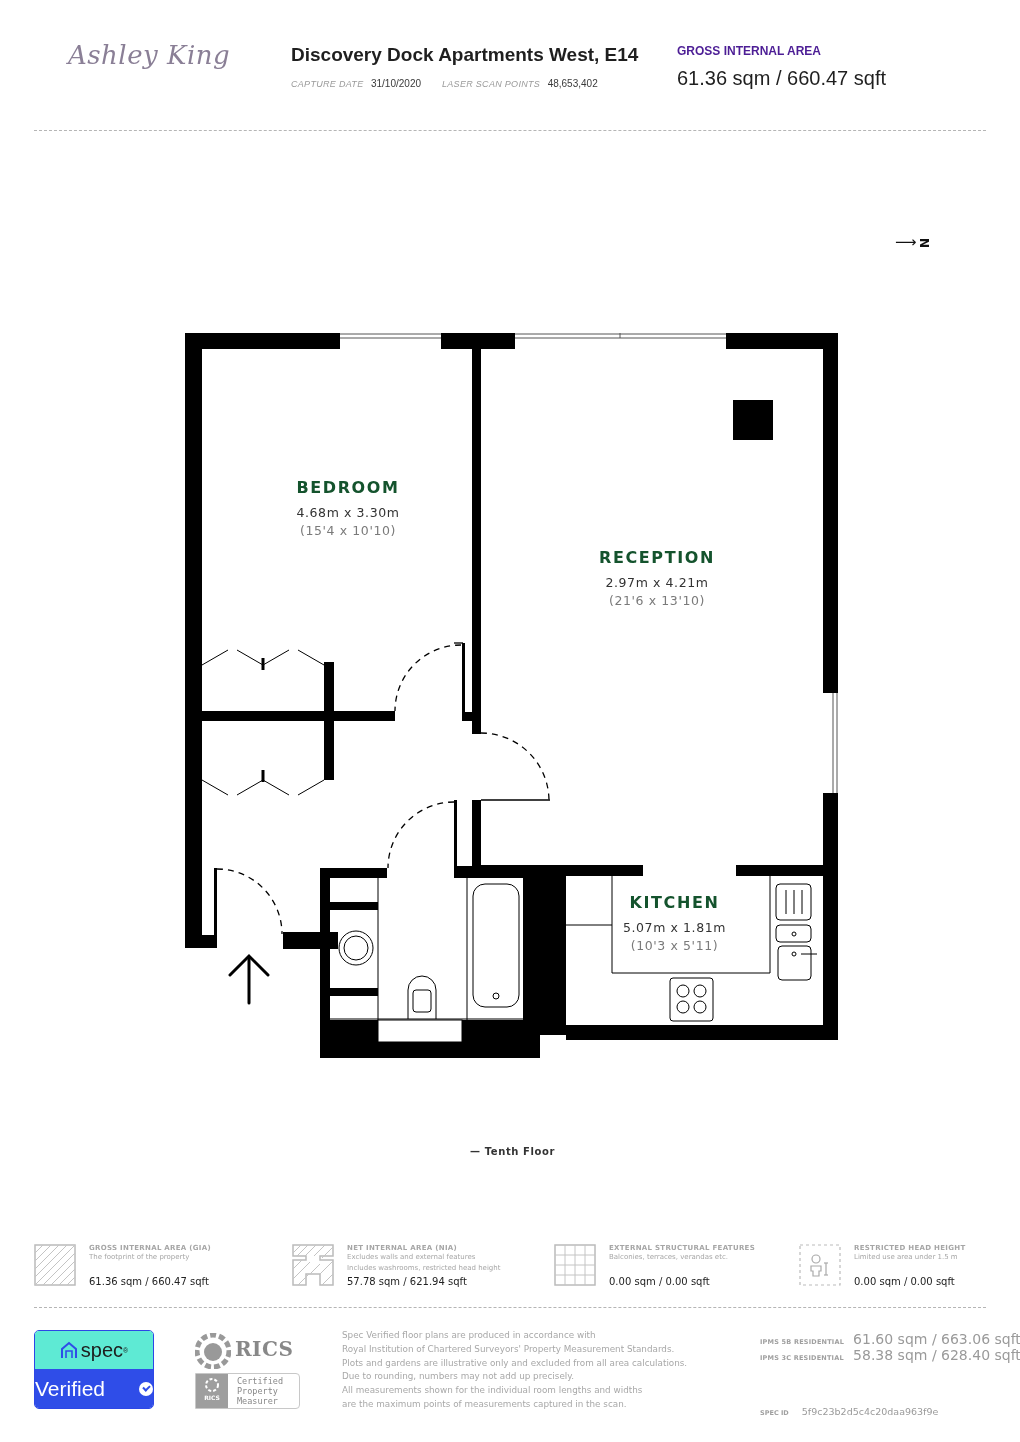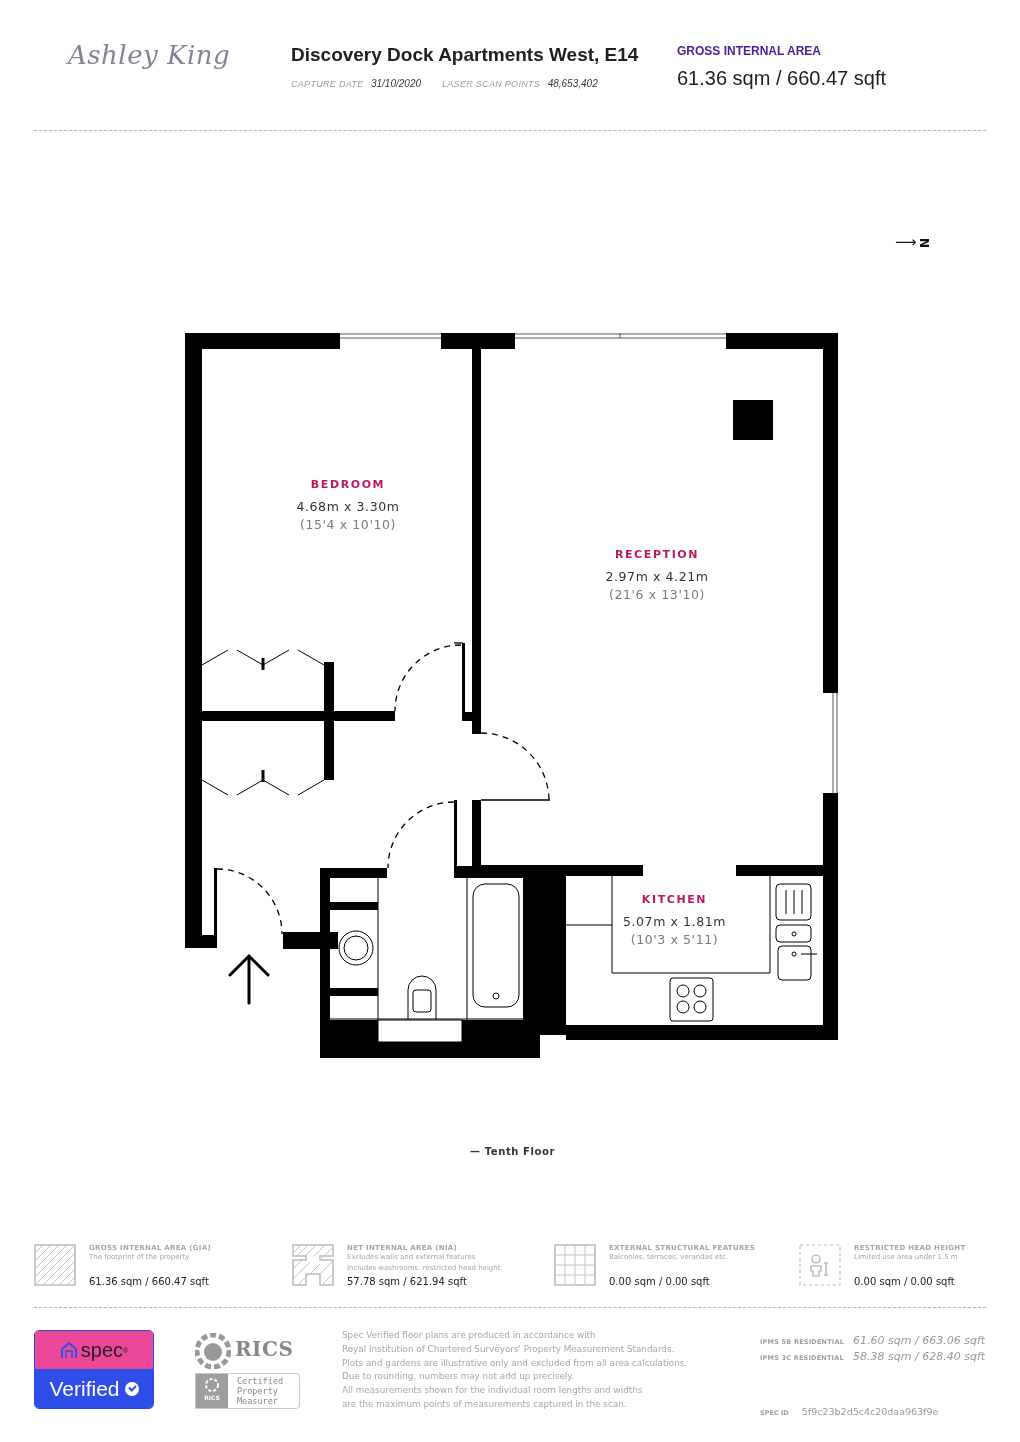"31/10/2020" .meta .v { font-style: italic -> none }
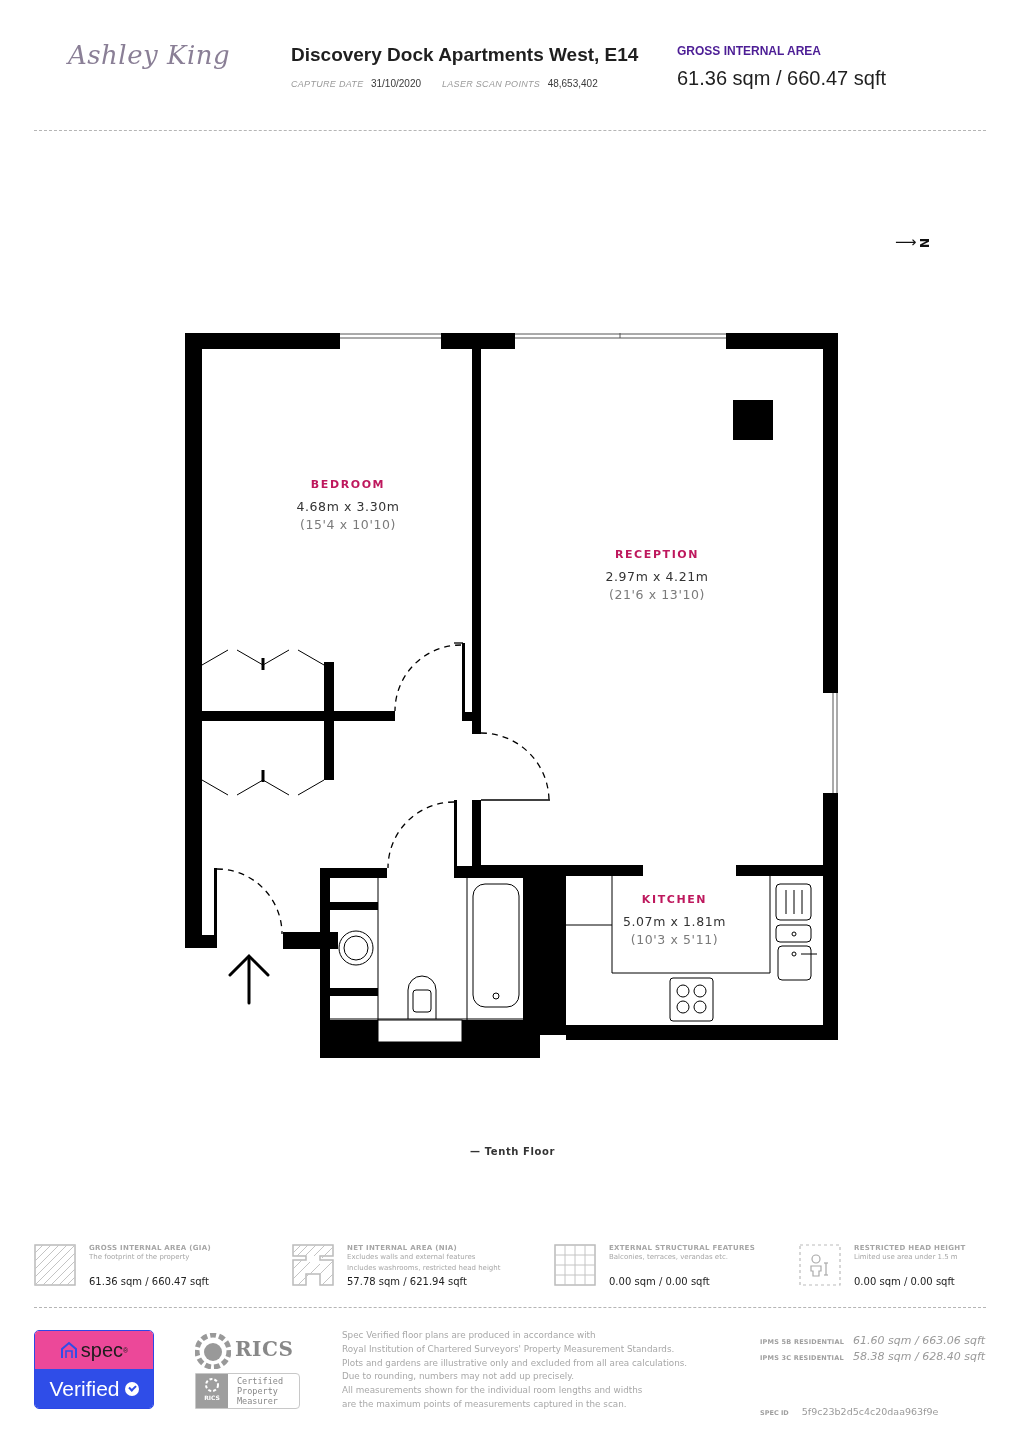"BEDROOM" .room-label .nm { color: #be185d -> #14532d; font-size: 11px -> 16px }
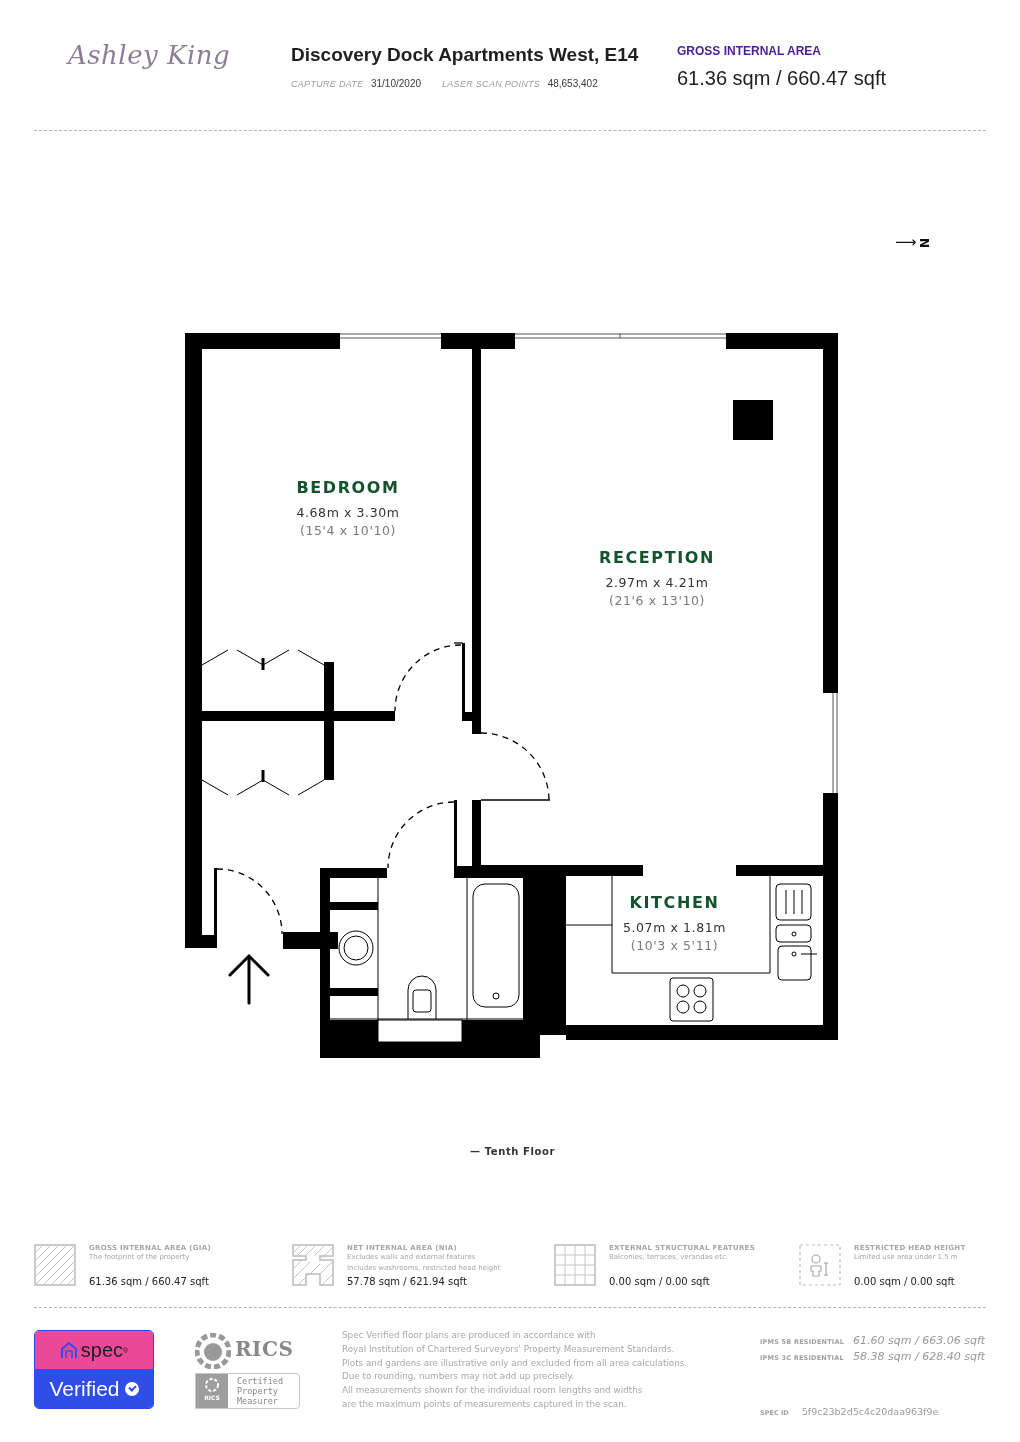"spec" .spec-top { background: #ec4899 -> #5eead4 }
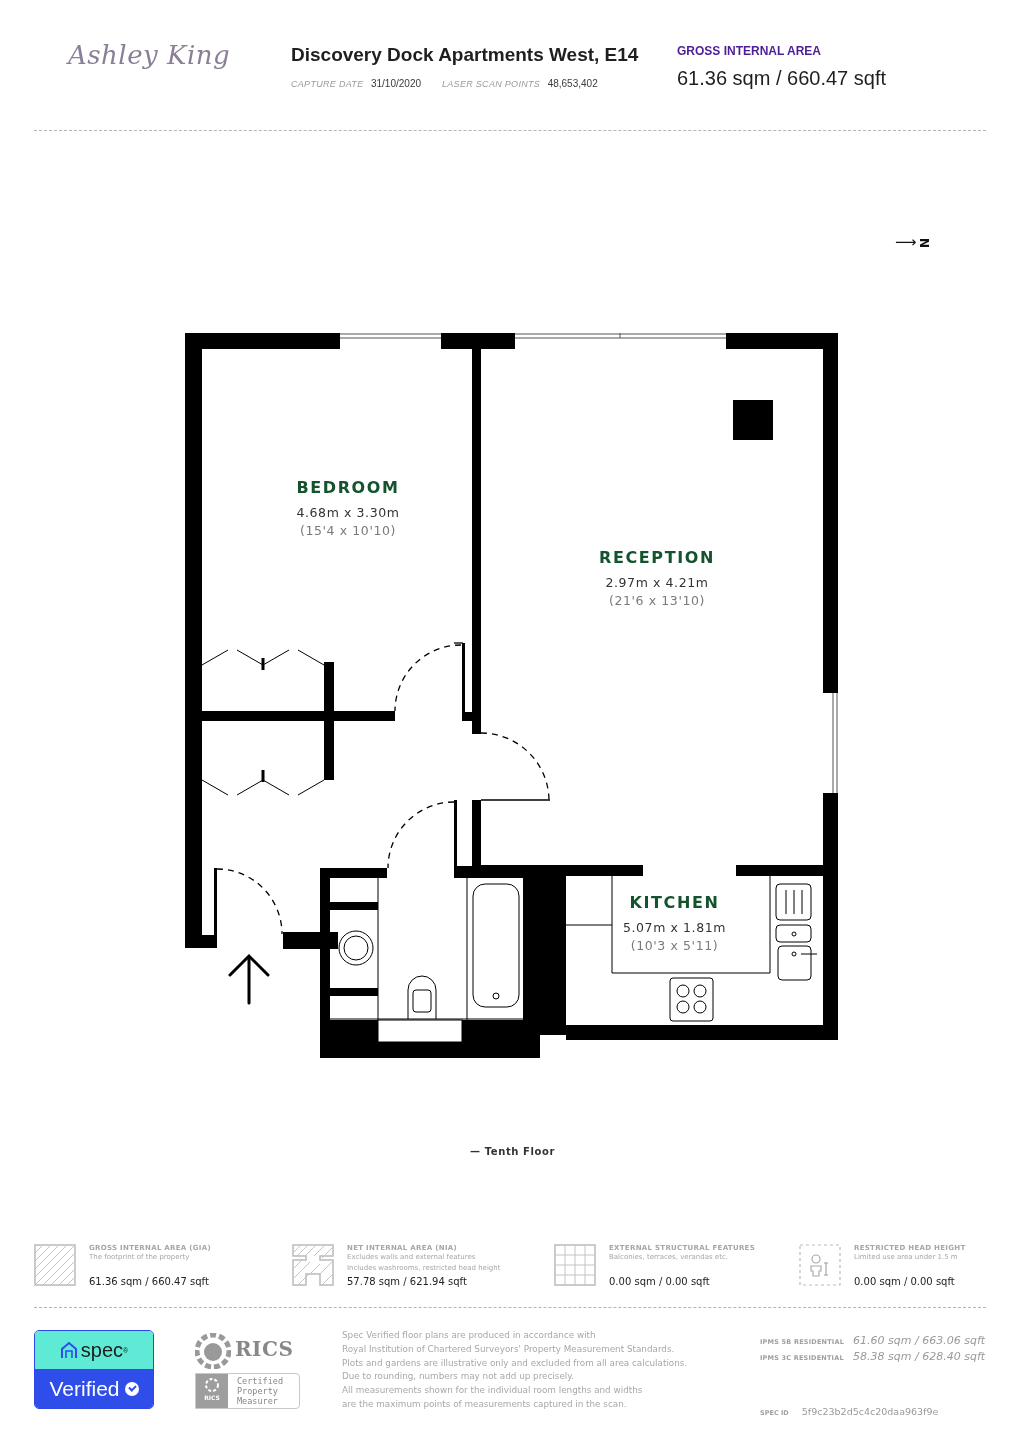"61.60 sqm / 663.06 sqft" .ipms .v { font-size: 11px -> 14px; font-style: italic -> none }
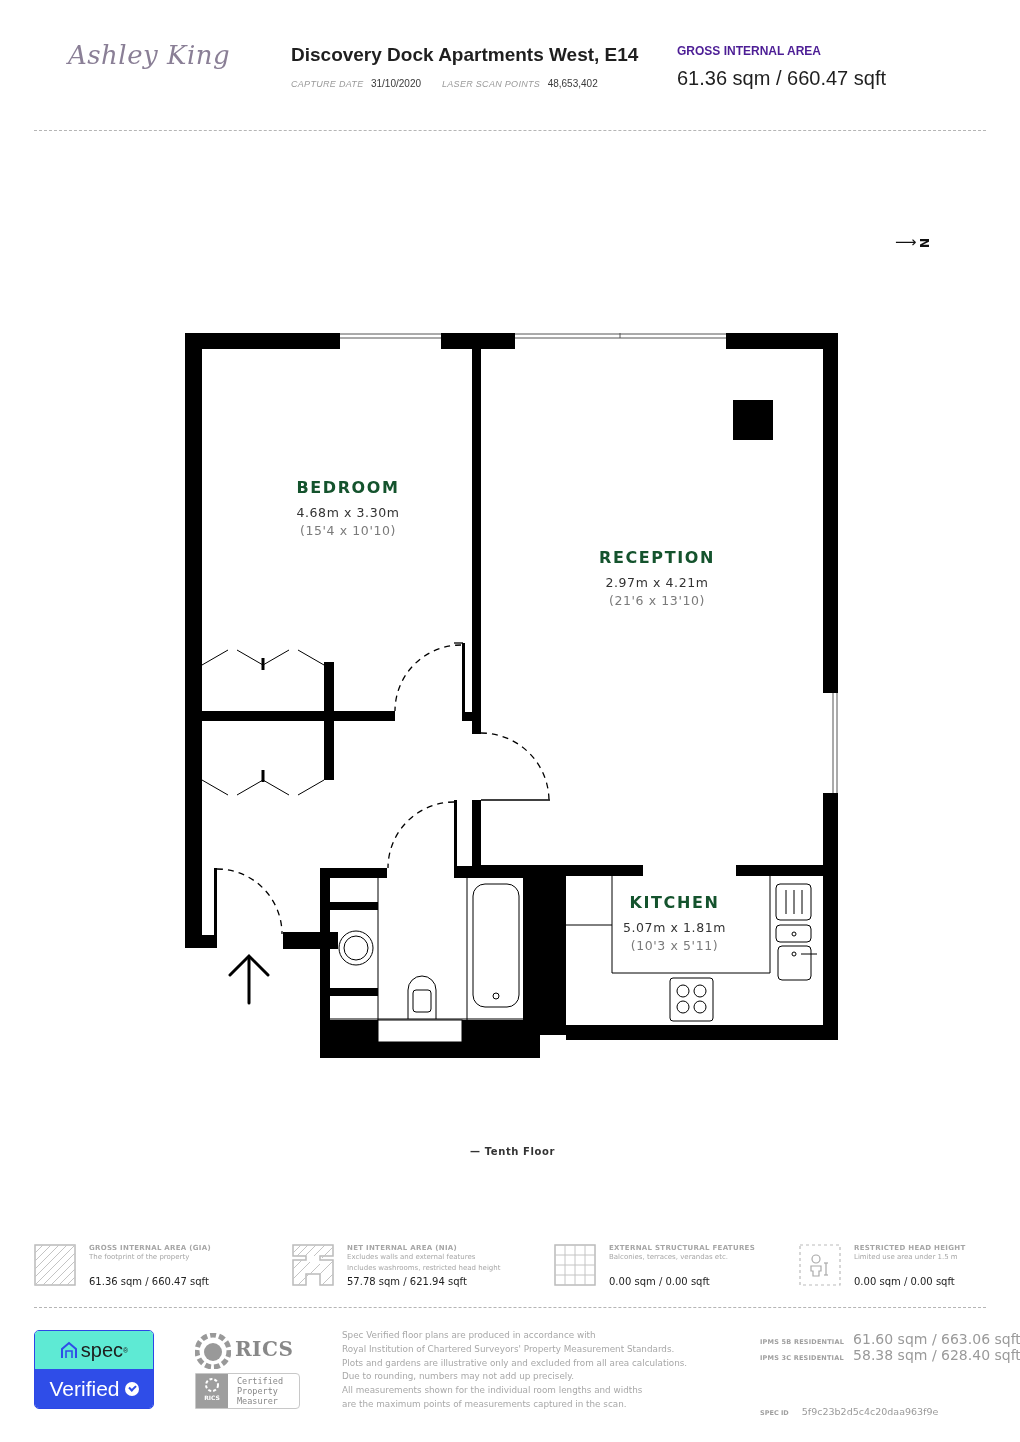"Verified" .spec-bottom { justify-content: center -> space-between }
